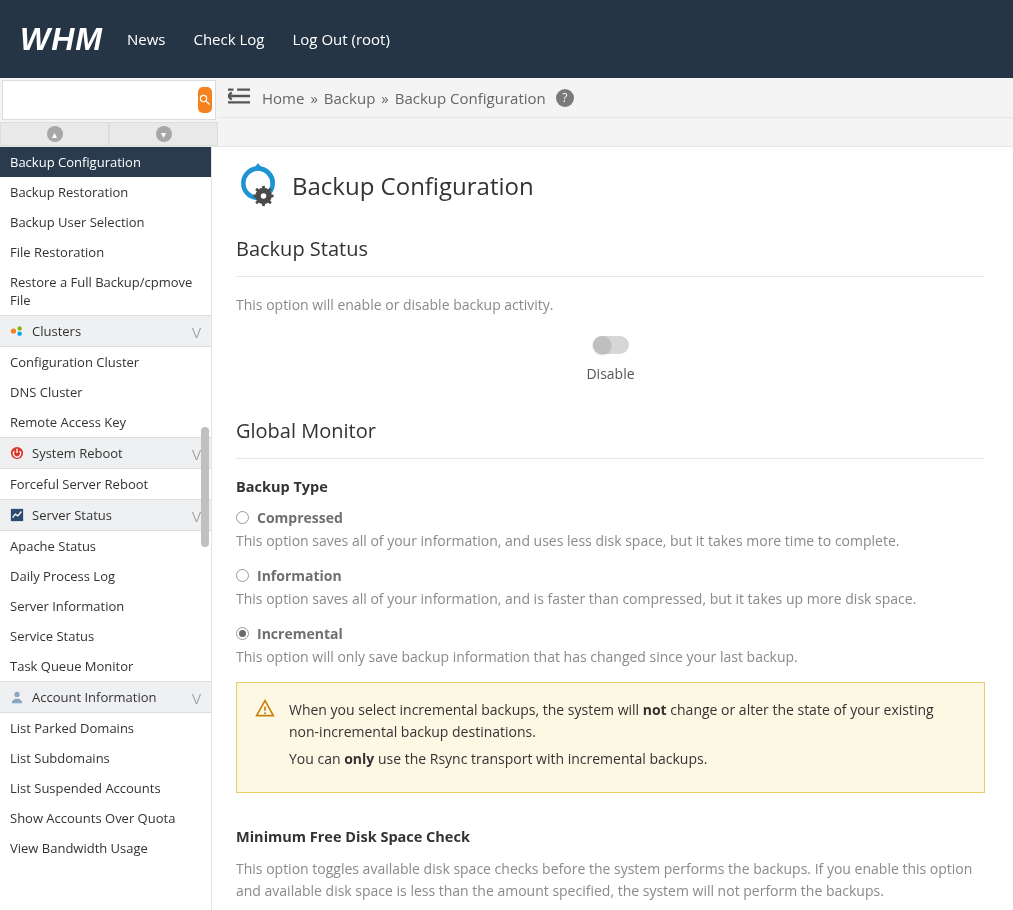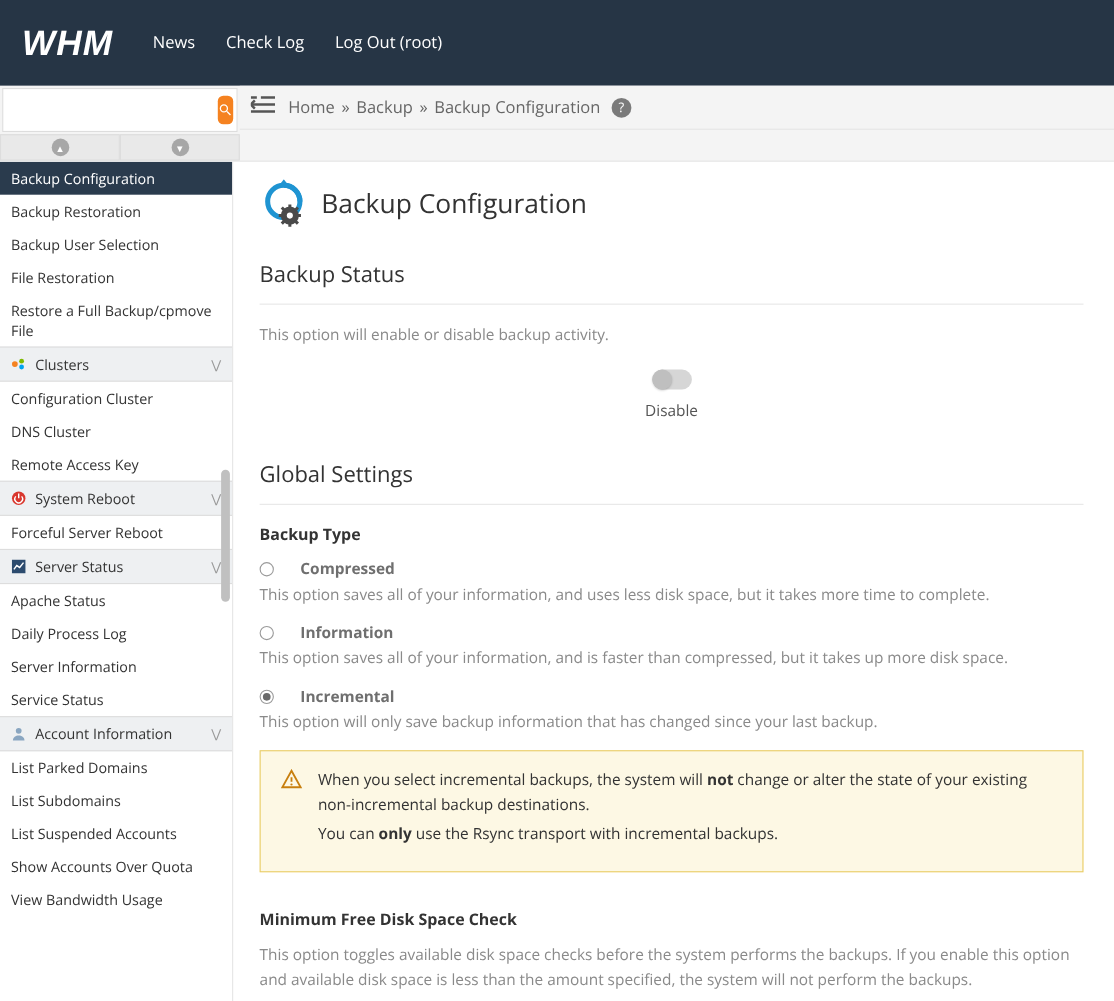"WHM" .logo { margin-right: 36px -> 24px }
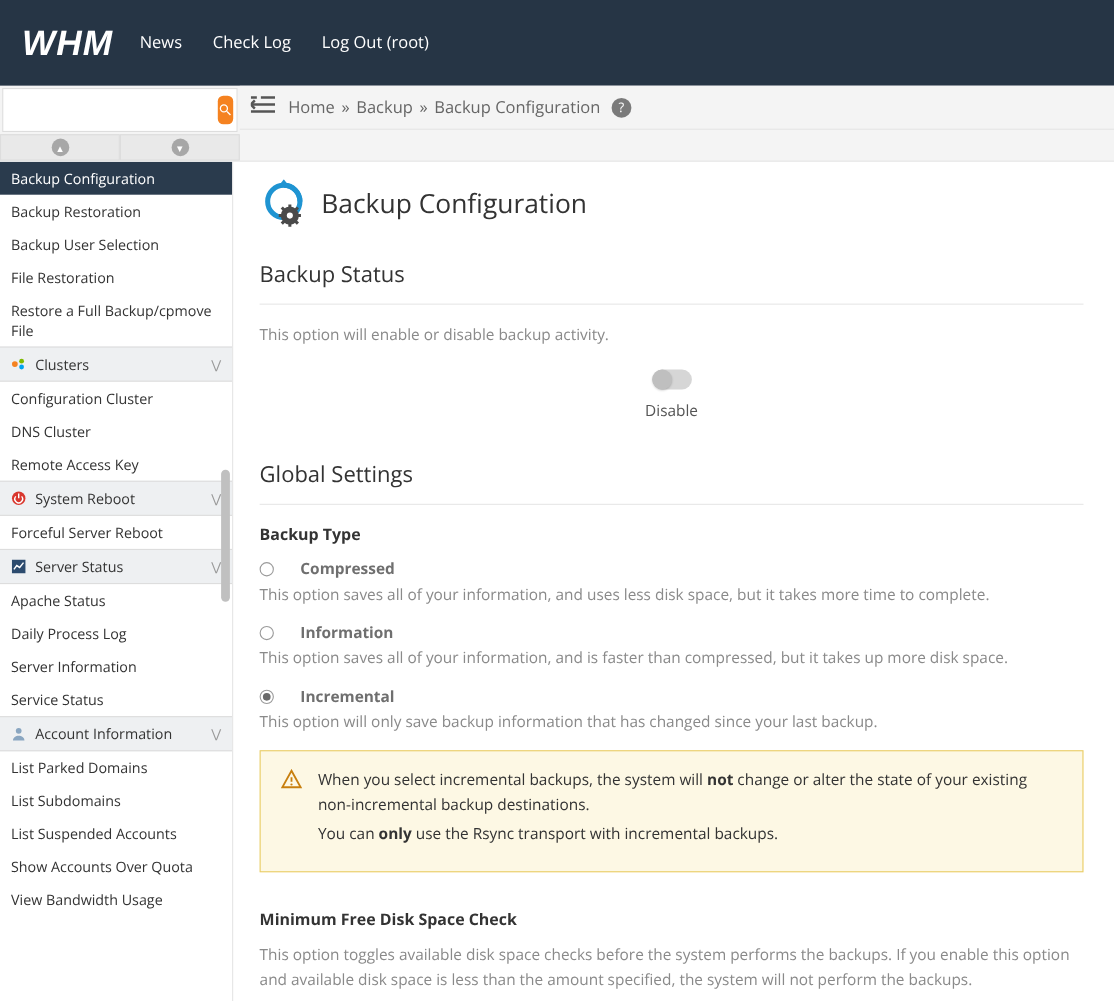"Global Settings" h2.section { text: Settings -> Monitor }
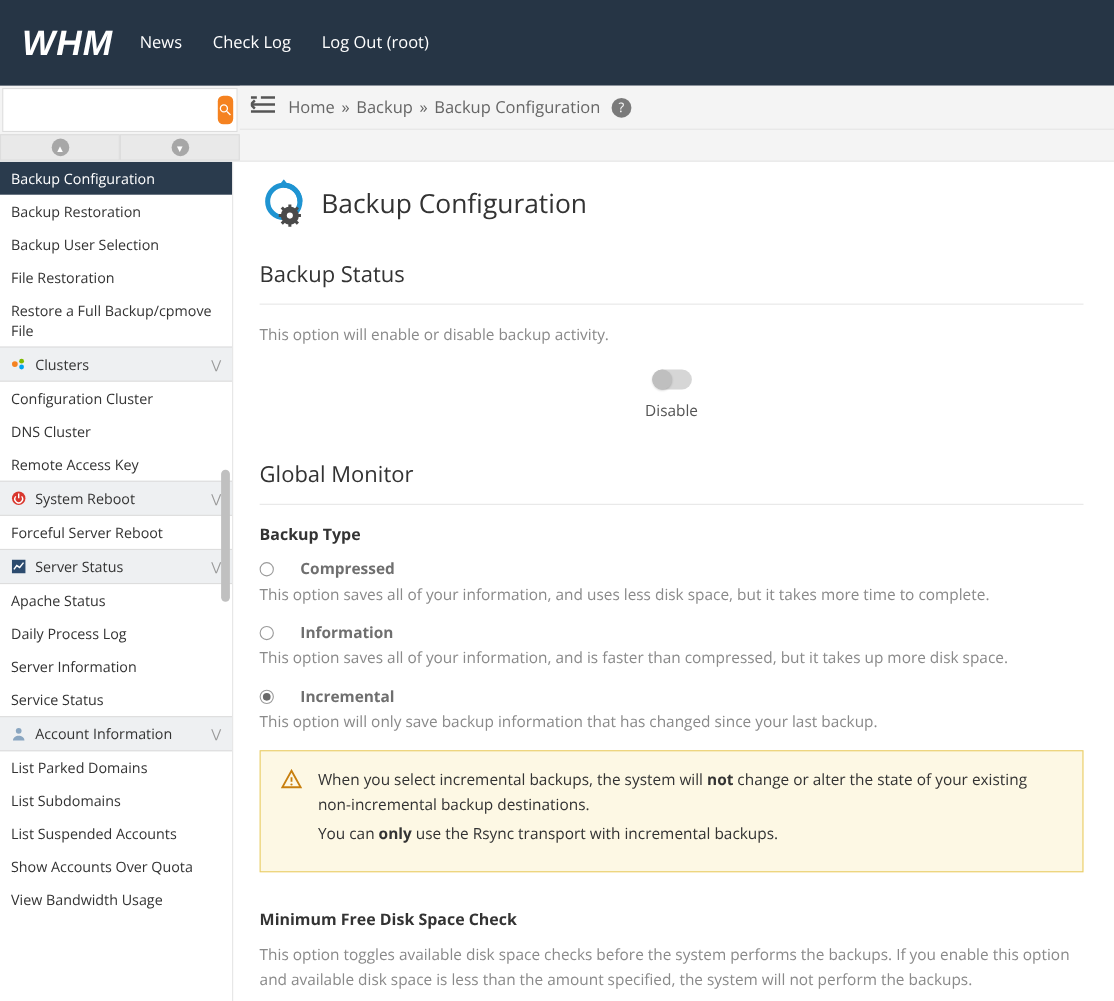"Compressed" .radio-opt { gap: 24px -> 8px }
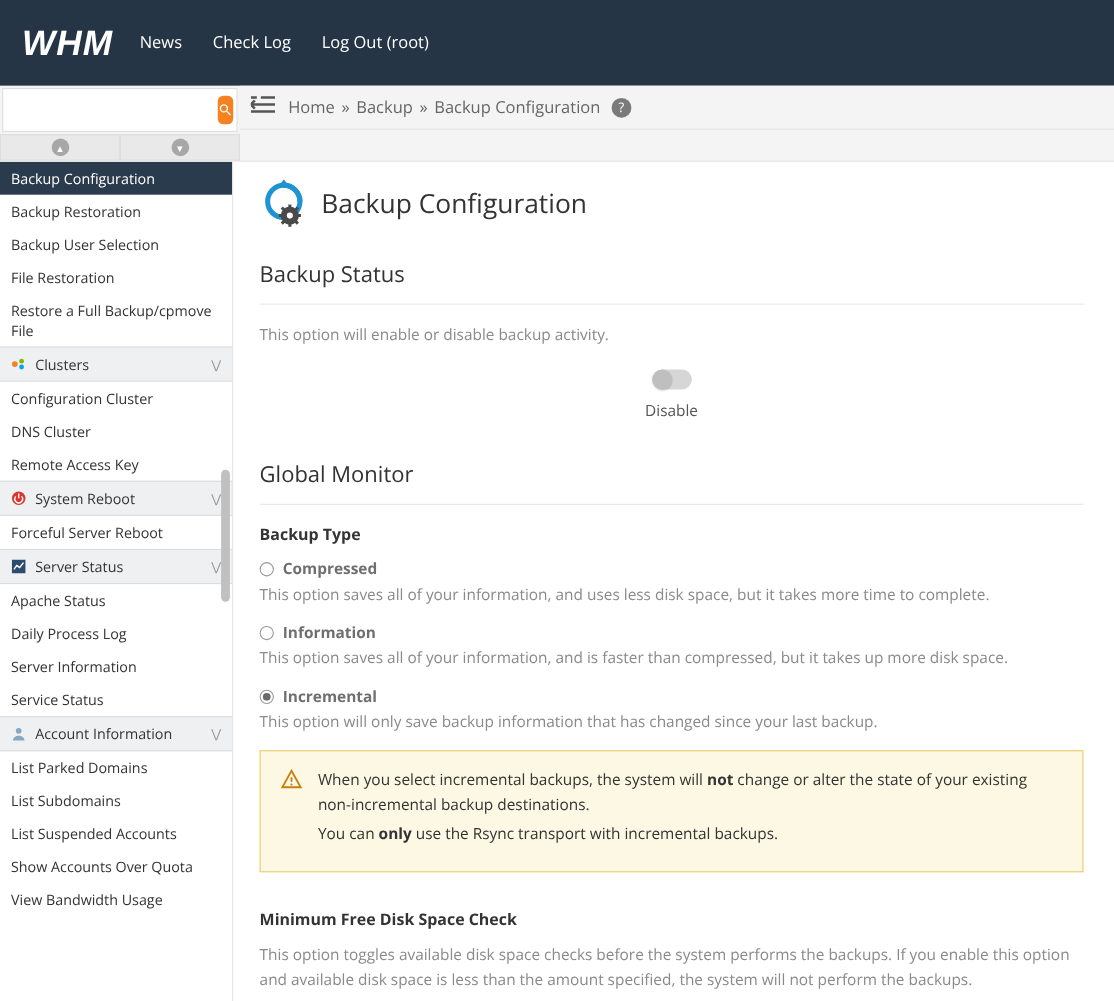"Task Queue Monitor" div.nav-item { html: none -> <div>Task Queue Monitor</div> }
